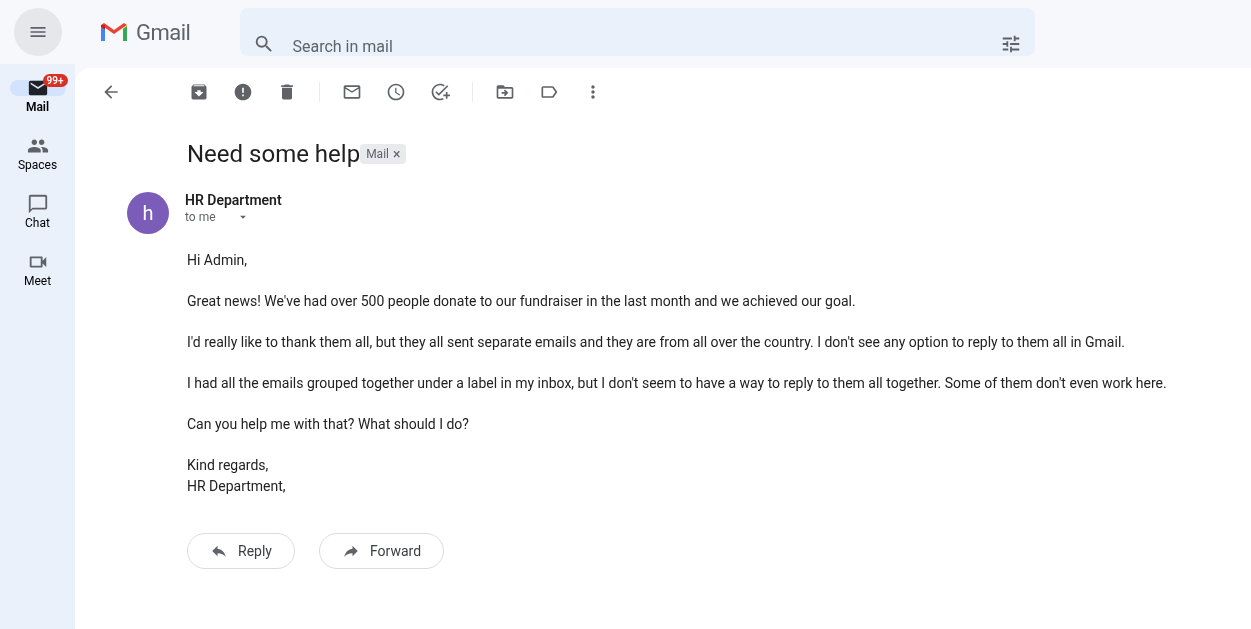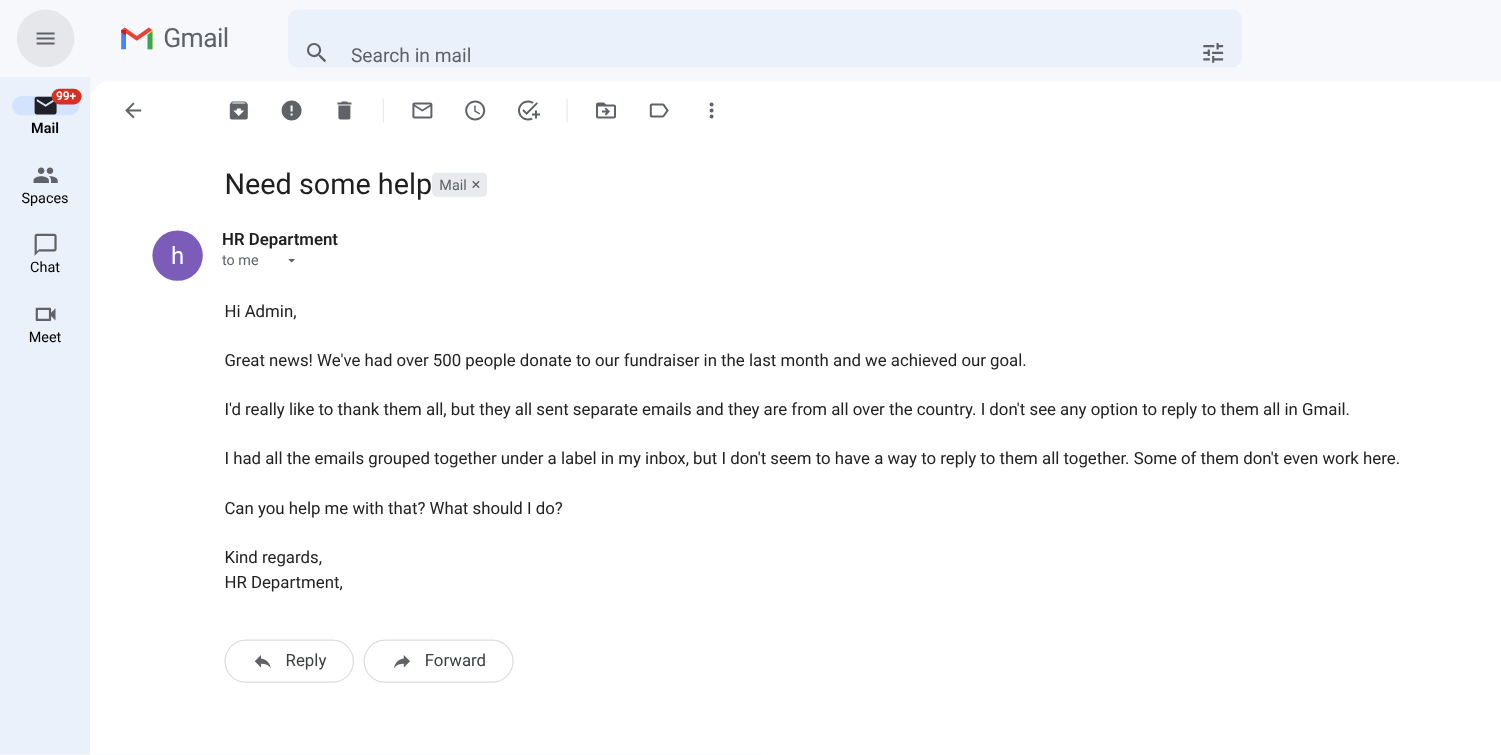"Reply" .action-buttons { gap: 8px -> 24px }
